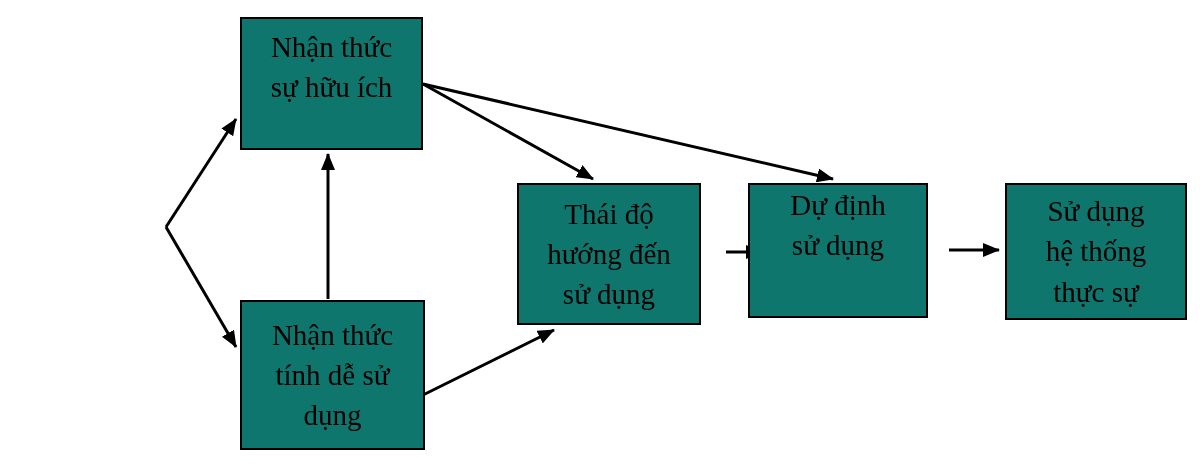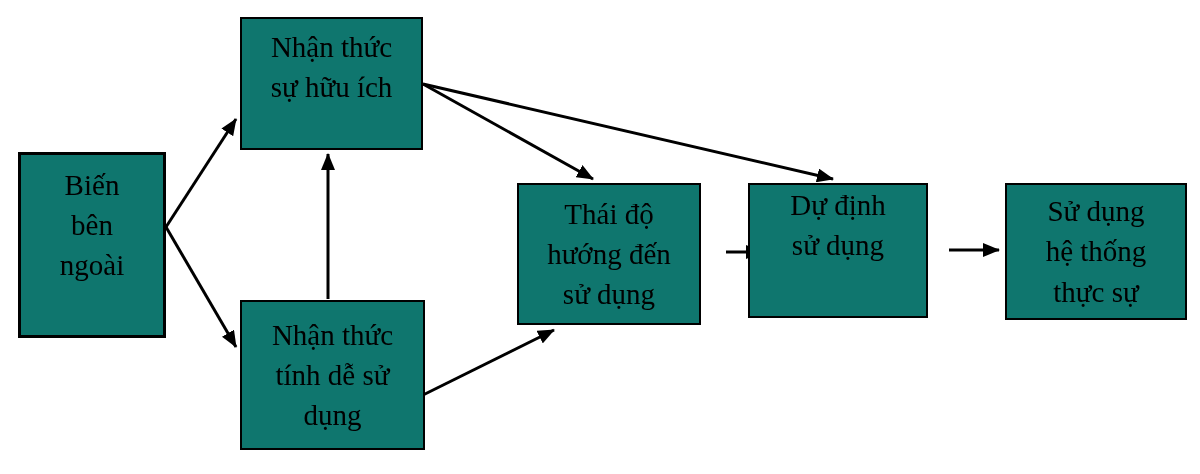"Biến" div.node { html: <div> <span>Biến bên ngoài</span> </div> -> none }
